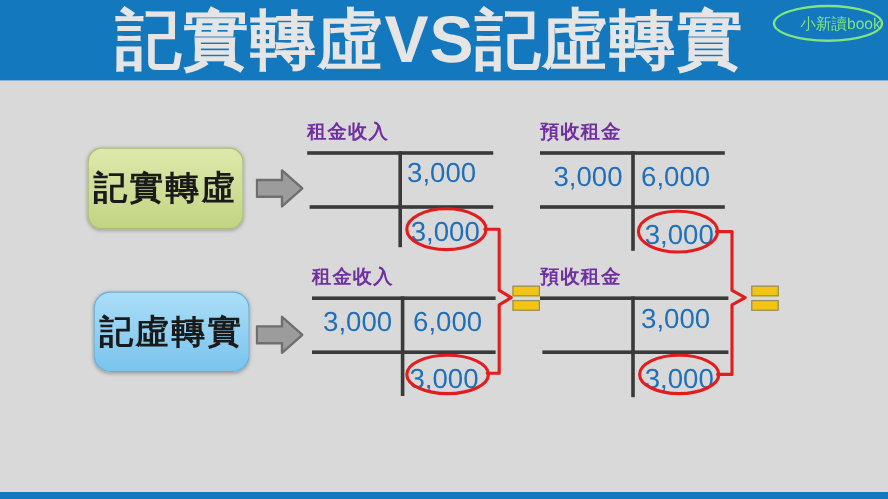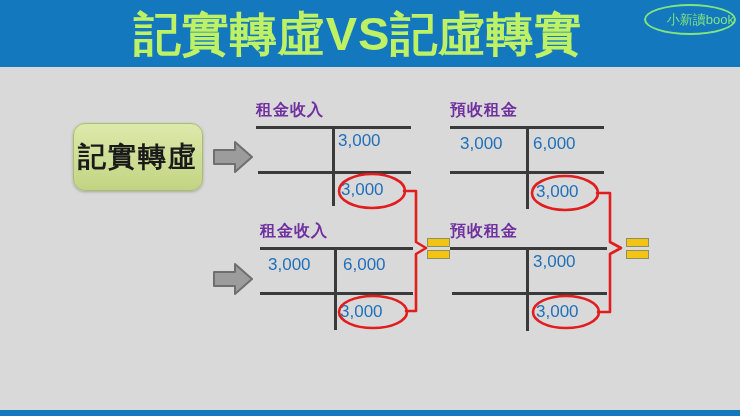"記實轉虛VS記虛轉實" .banner-title { color: #bef264 -> #e5e5e5; font-size: 47px -> 55px }
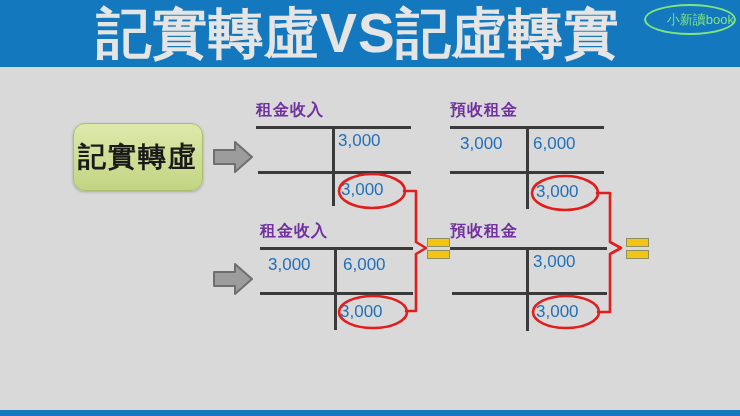"3,000" .amt { font-size: 17px -> 23px; text-align: left -> center }
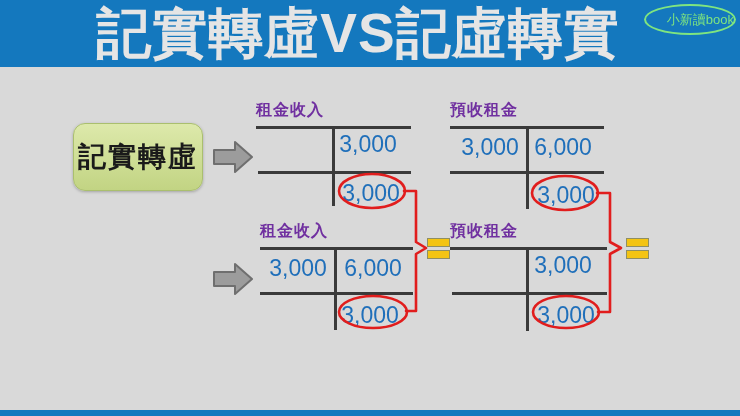"記虛轉實" div.label-box { html: none -> <div>記虛轉實</div> }
